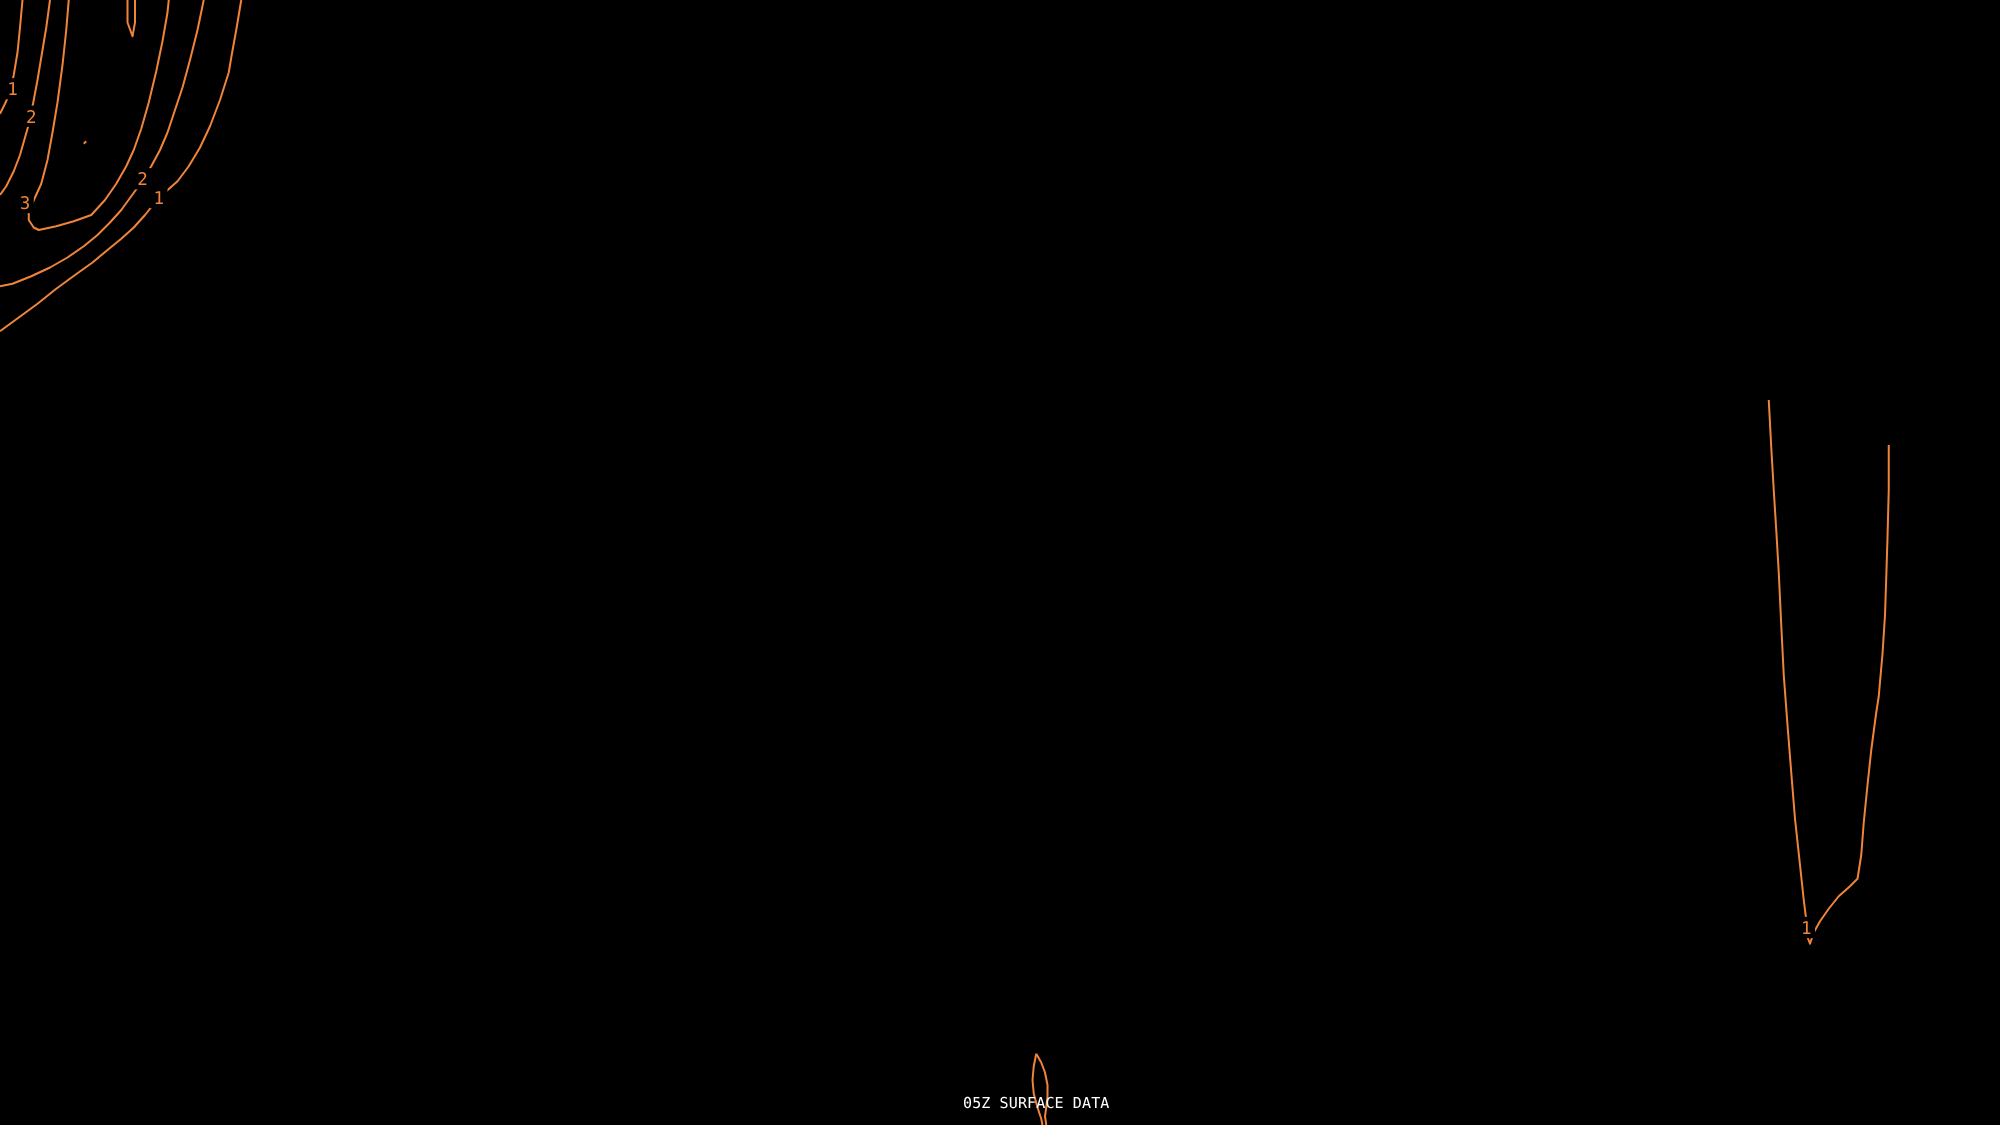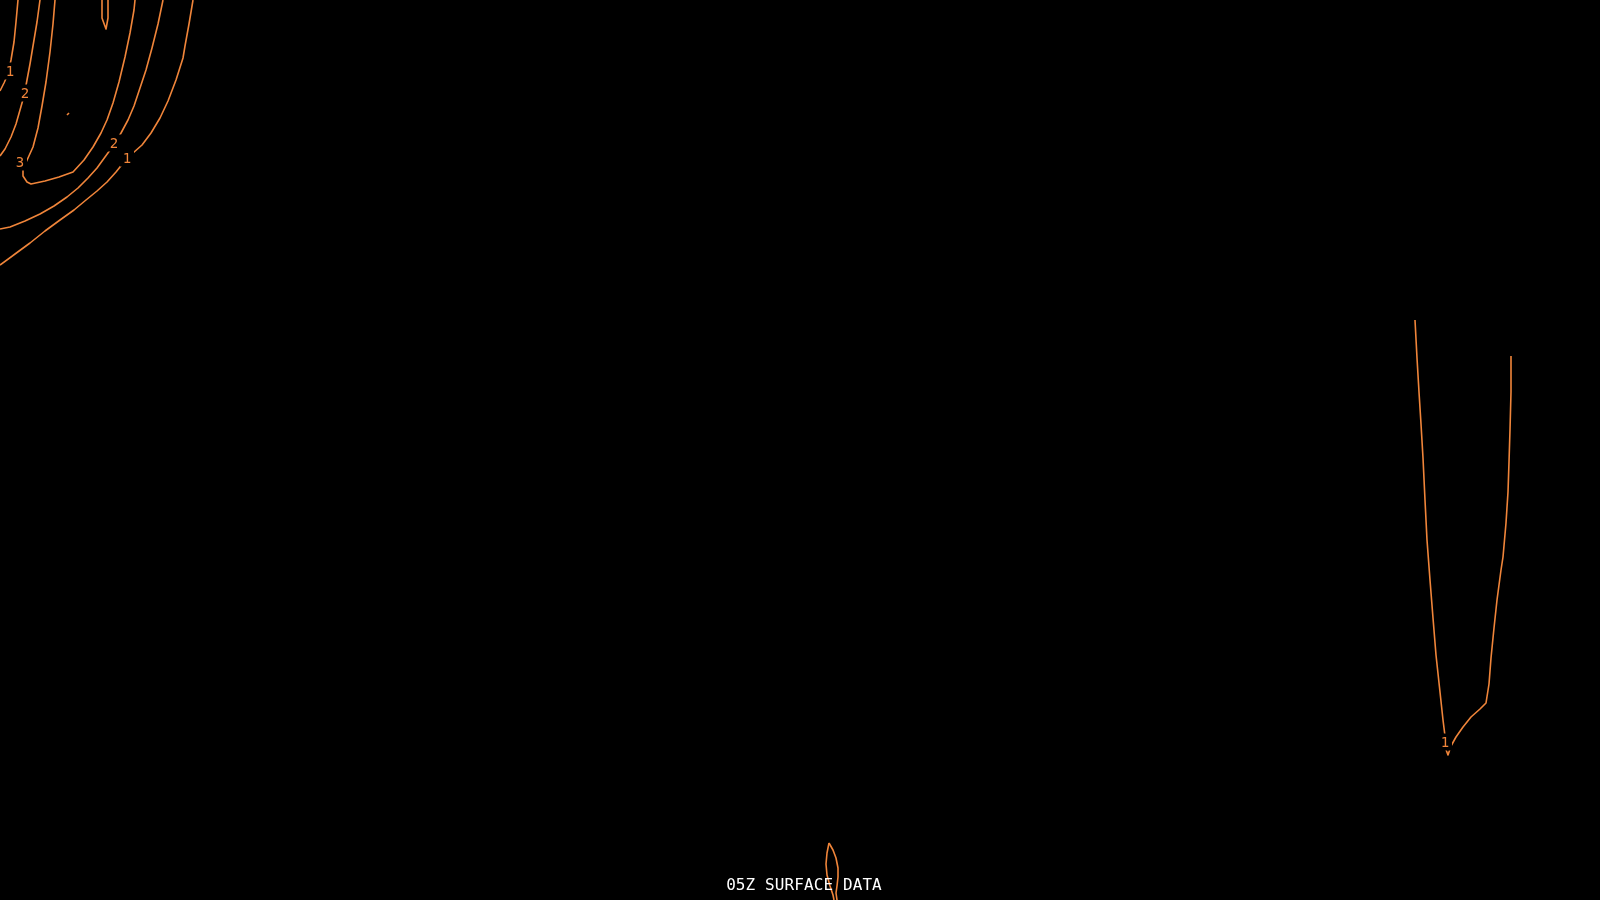"05Z SURFACE DATA" .caption { font-size: 16px -> 12px; left: 804px -> 829px }
